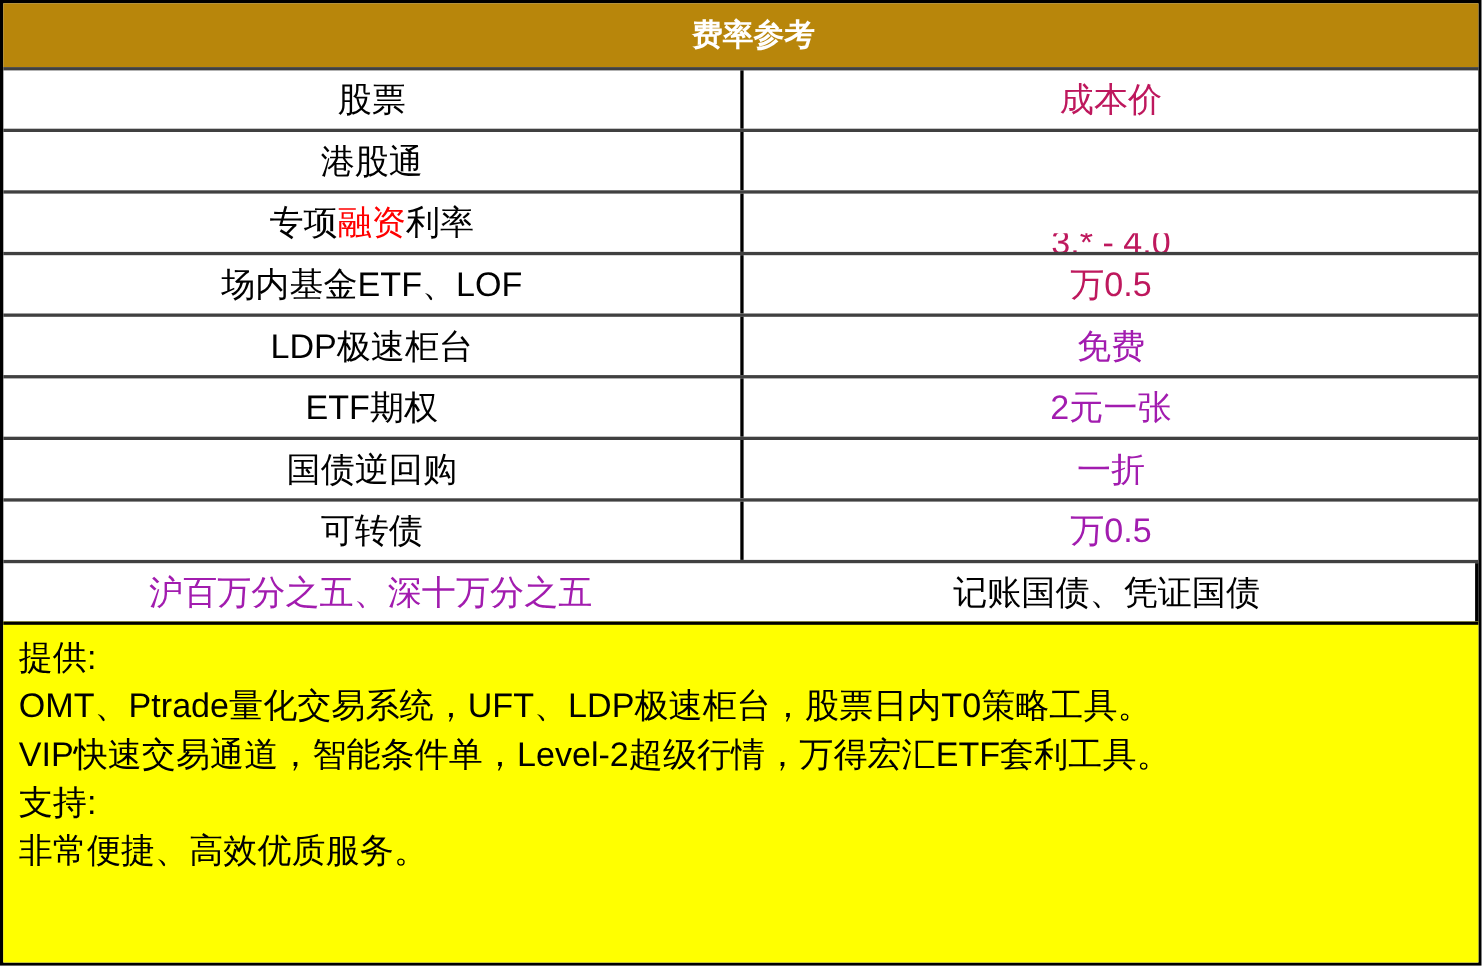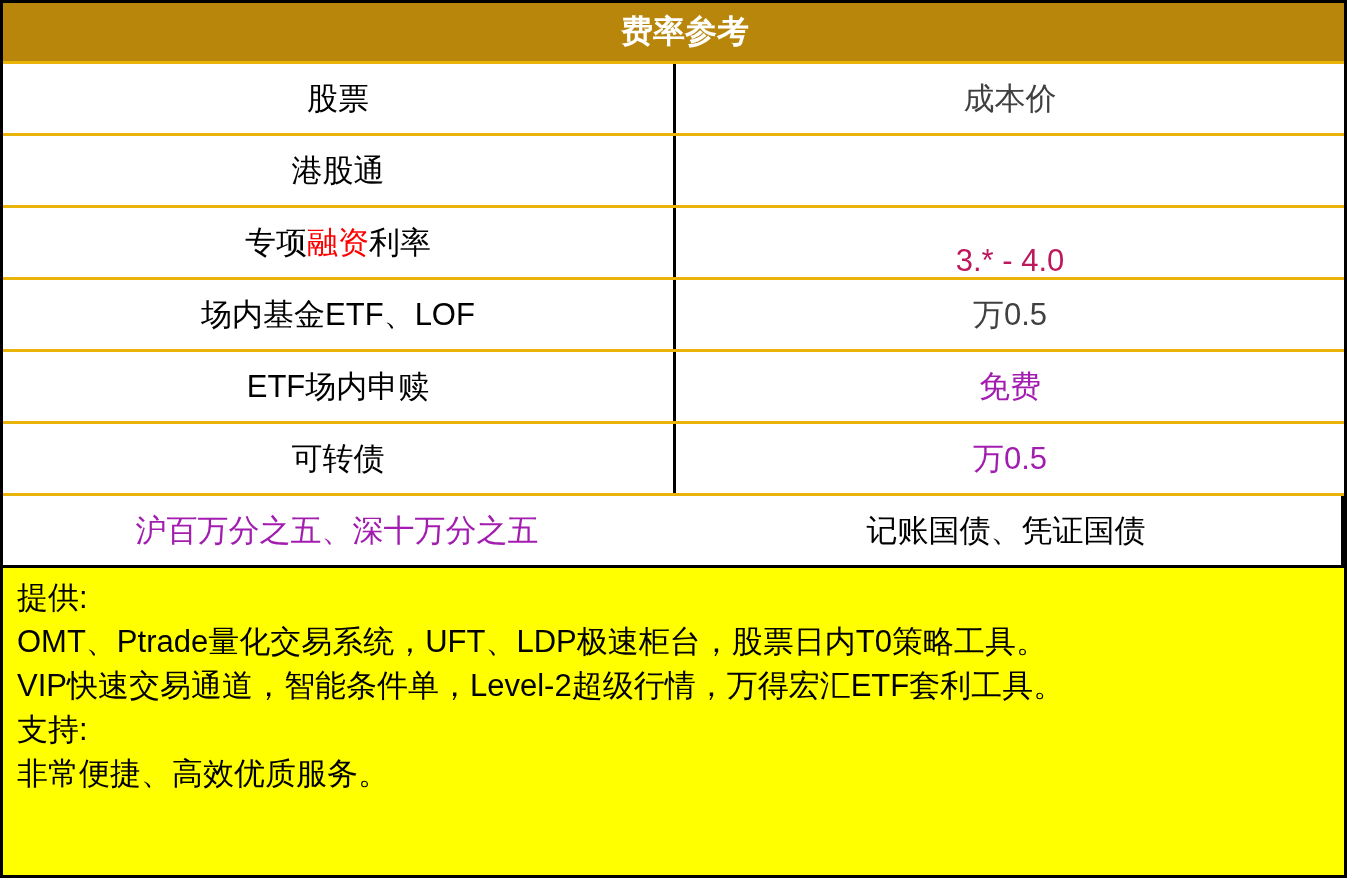"费率参考" .title-bar { font-size: 32px -> 28px }
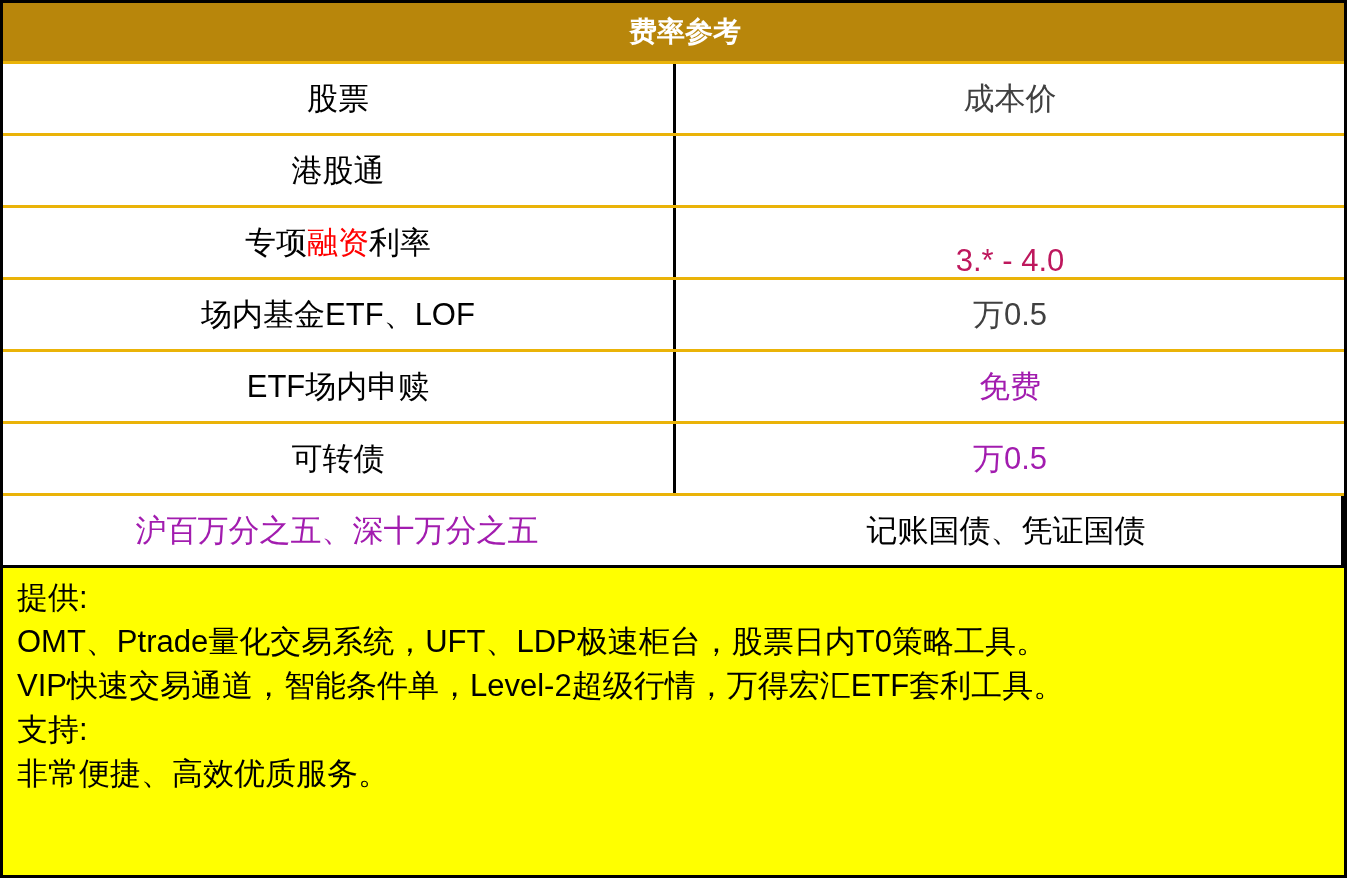"股票" .fee-row { border-top: 3px solid #eab308 -> 3px solid #404040; height: 72px -> 56px }
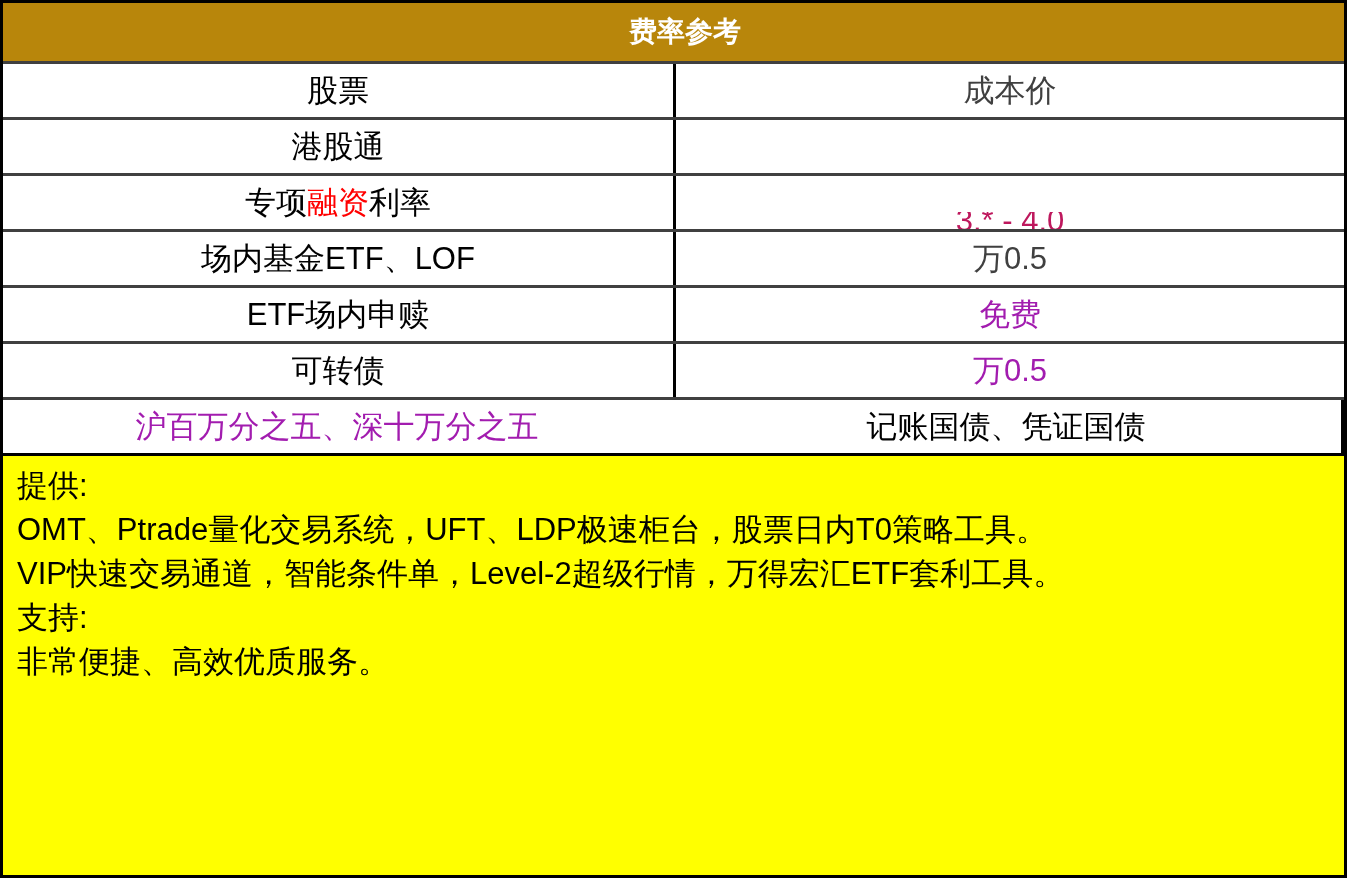"成本价" .val-black { color: #404040 -> #be185d }
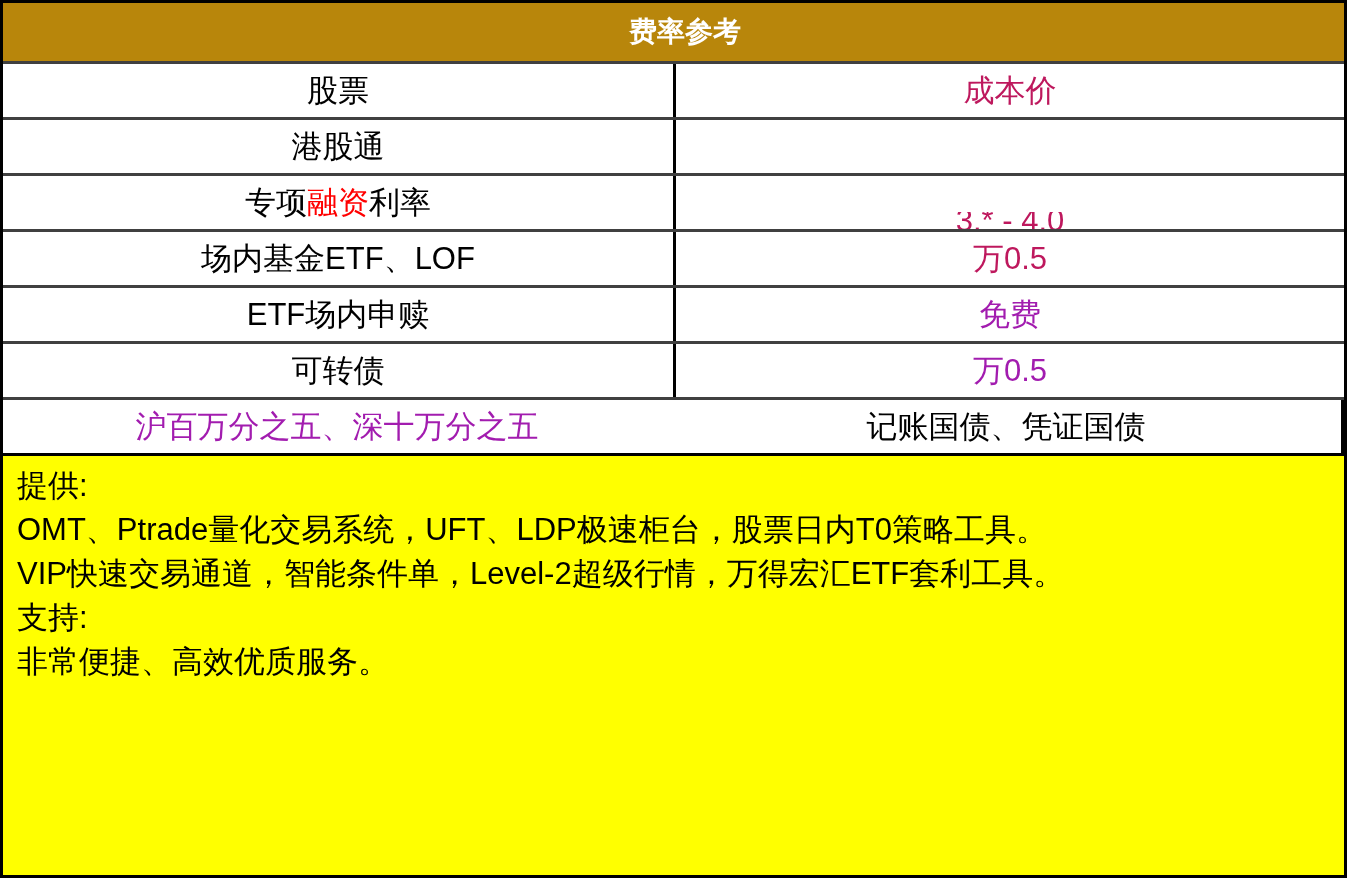"ETF场内申赎" div.cell { text: ETF场内申赎 -> LDP极速柜台 }
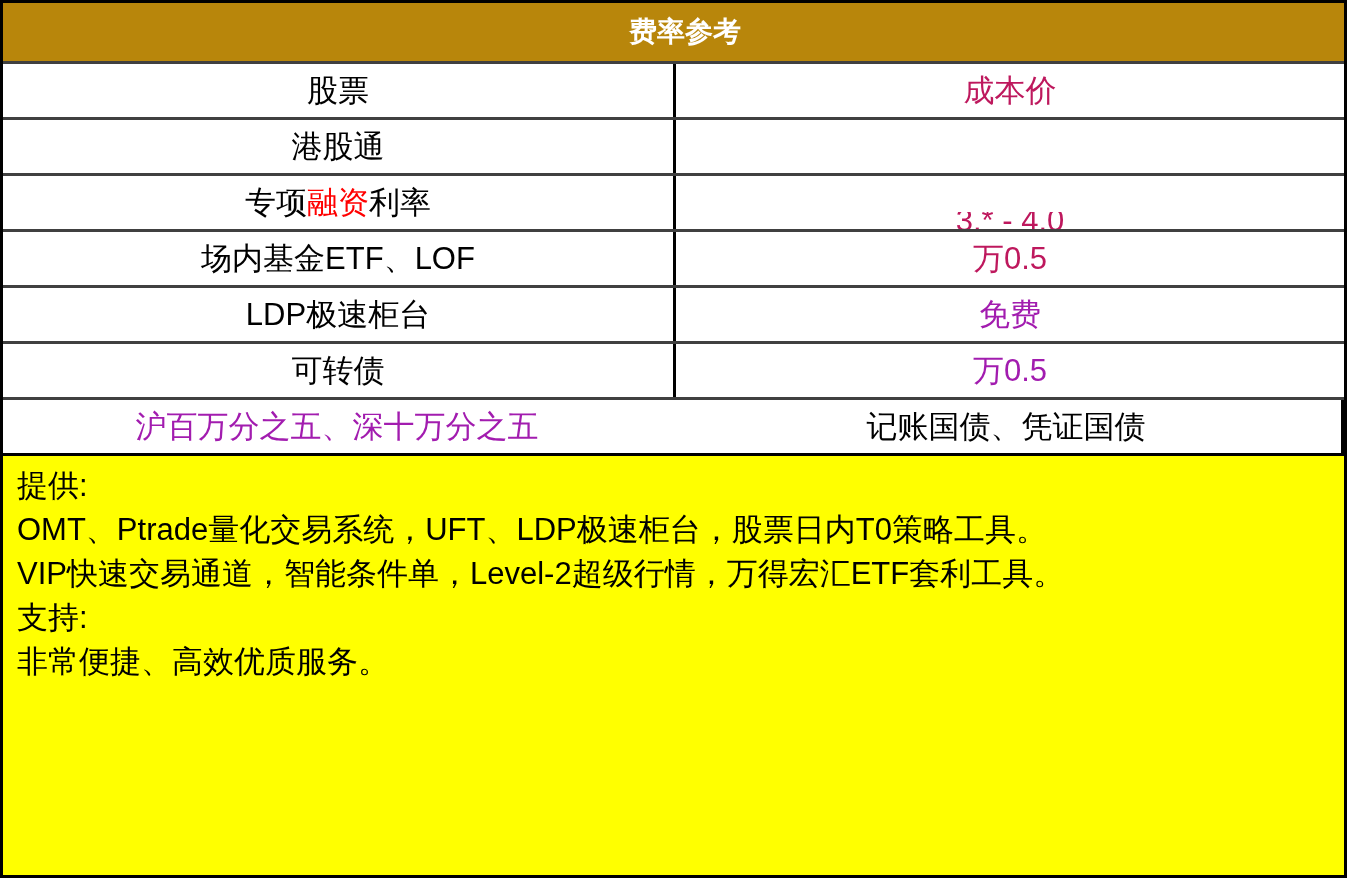"ETF期权" div.fee-row { html: none -> <div> <div>ETF期权</div> <div>2元一张</div> </div> }
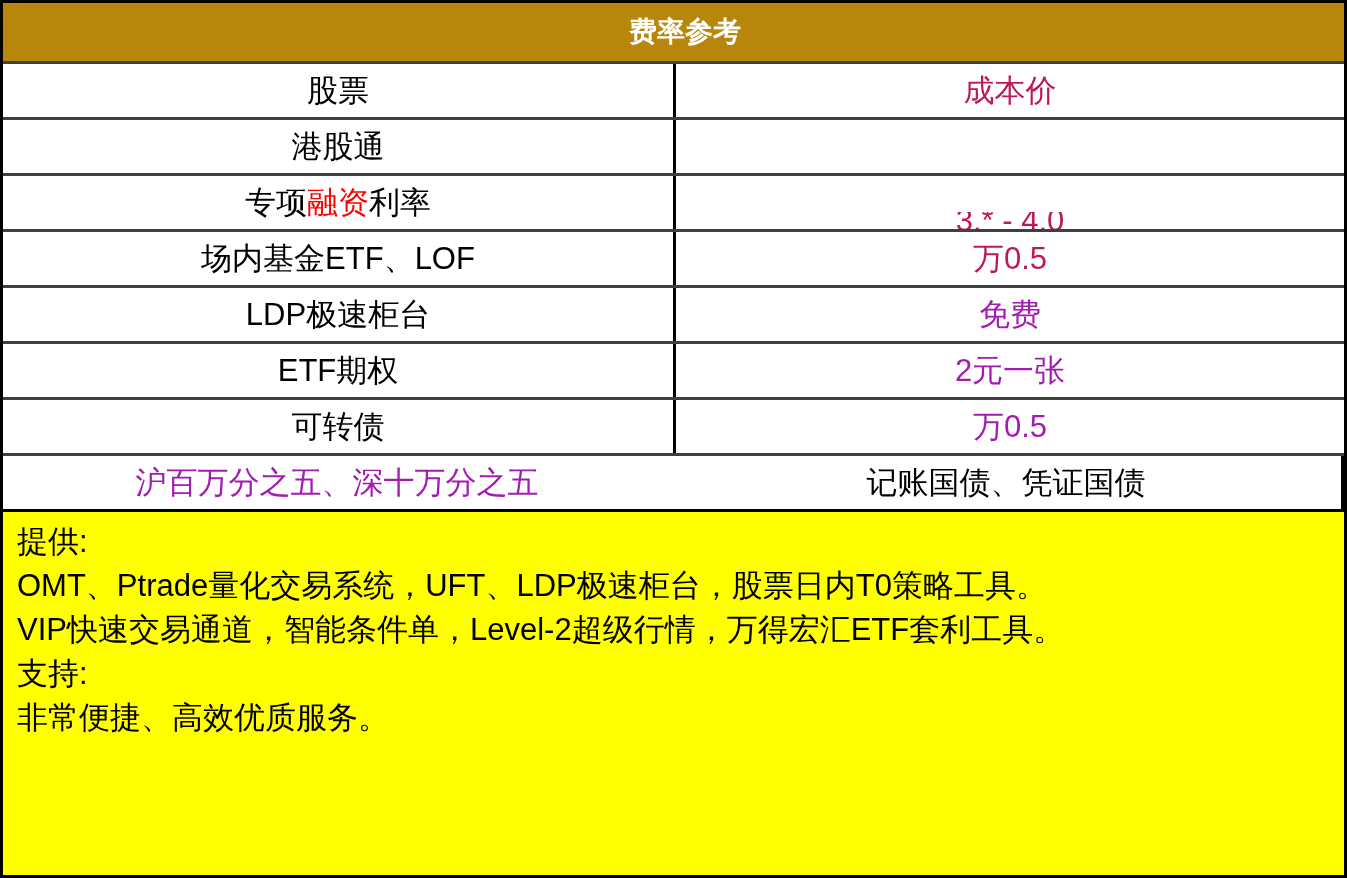"国债逆回购" div.fee-row { html: none -> <div> <div>国债逆回购</div> <div>一折</div> </div> }
